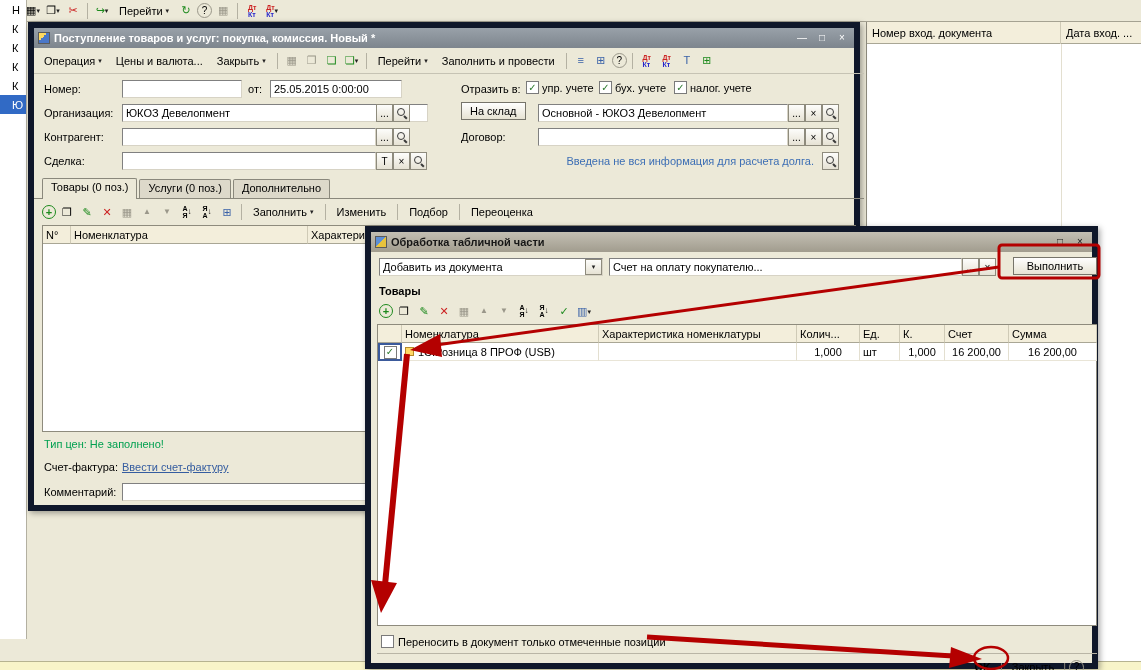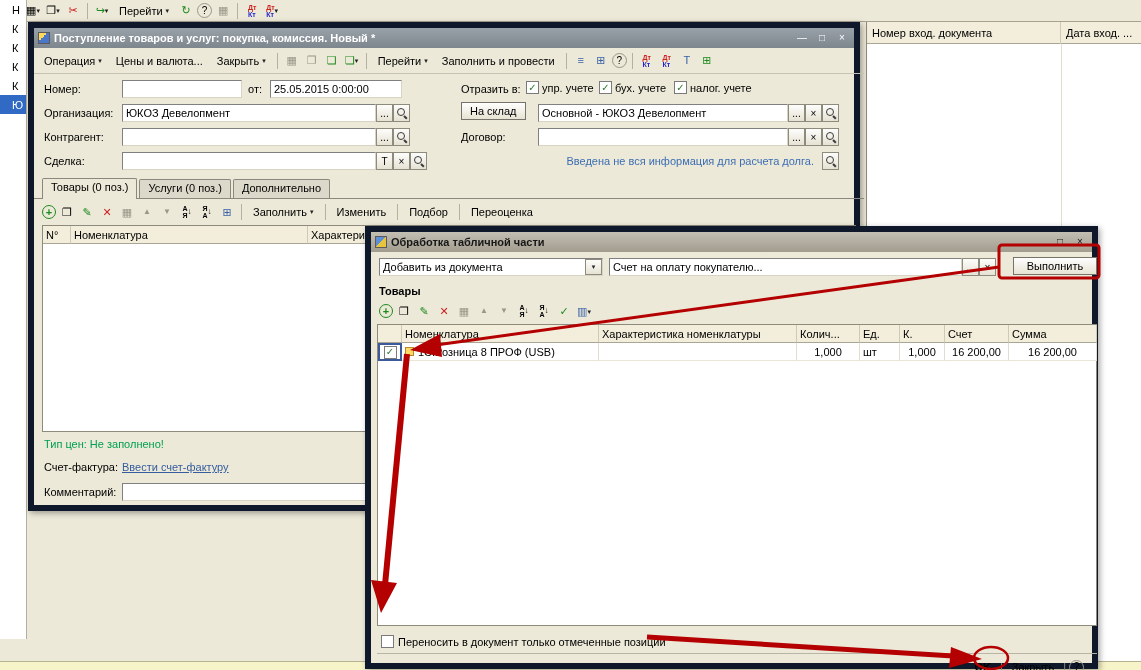"ЮКОЗ Девелопмент" div.abs { width: 254px -> 306px }
